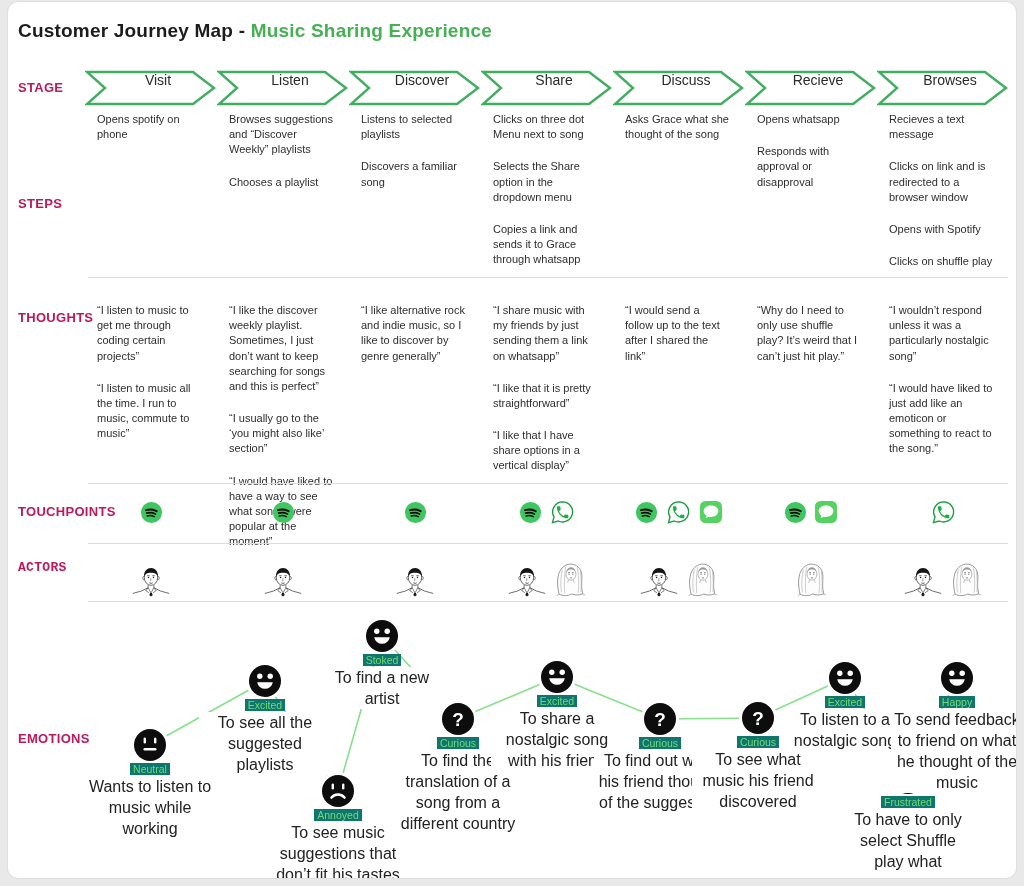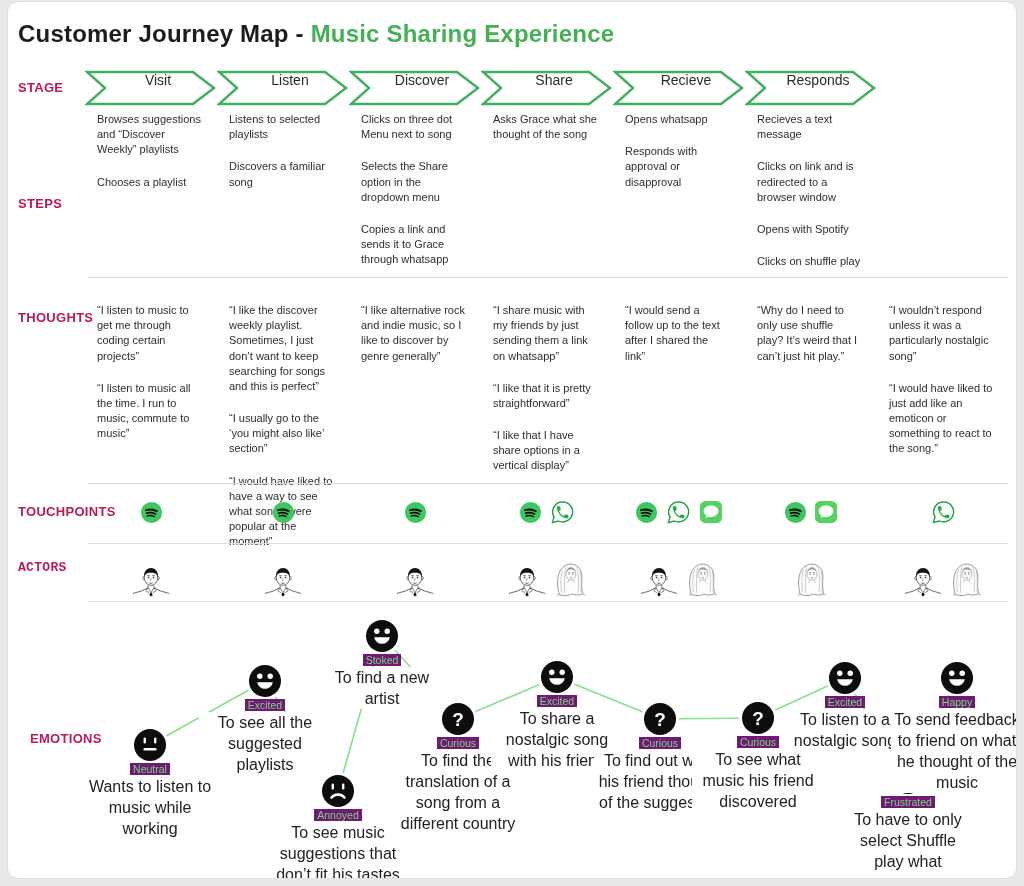"Customer Journey Map - Music" .title { font-size: 24px -> 19px }
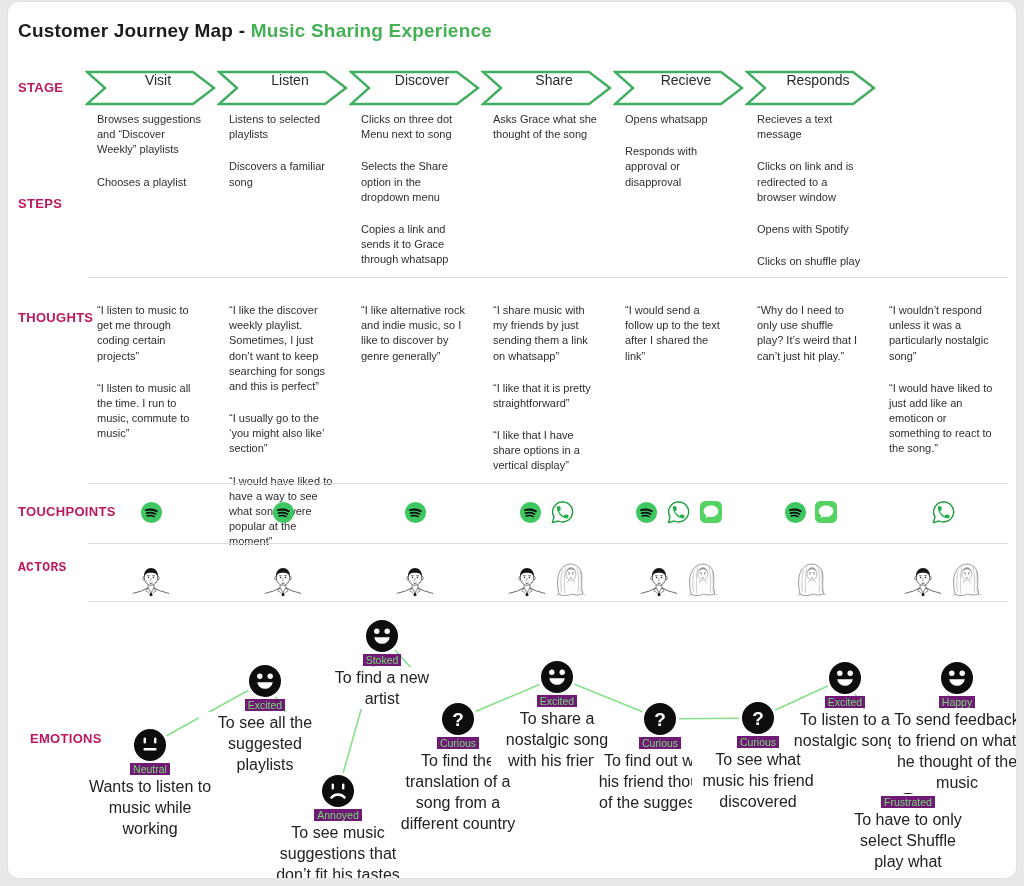"Discuss" div.stage-arrow { html: none -> <div> <svg> <polygon></polygon> </svg> <span>Discuss</span> </div> }
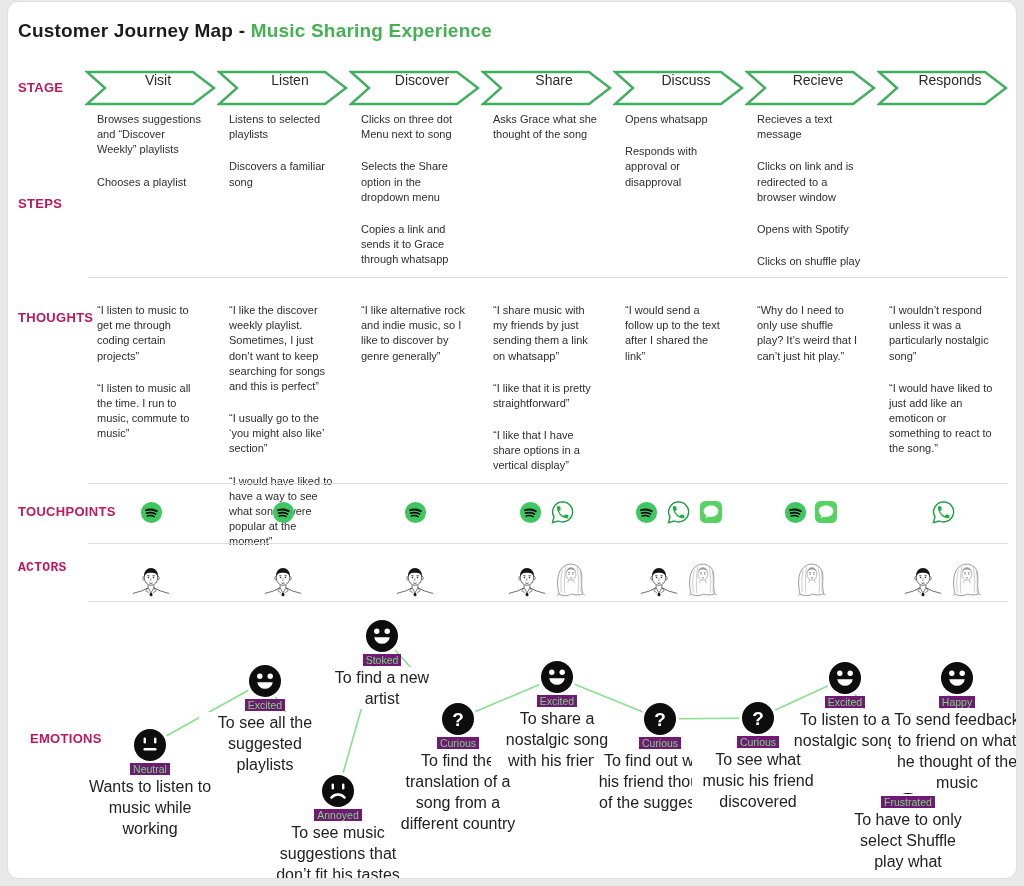"Responds" span.stage-label { text: Responds -> Browses }
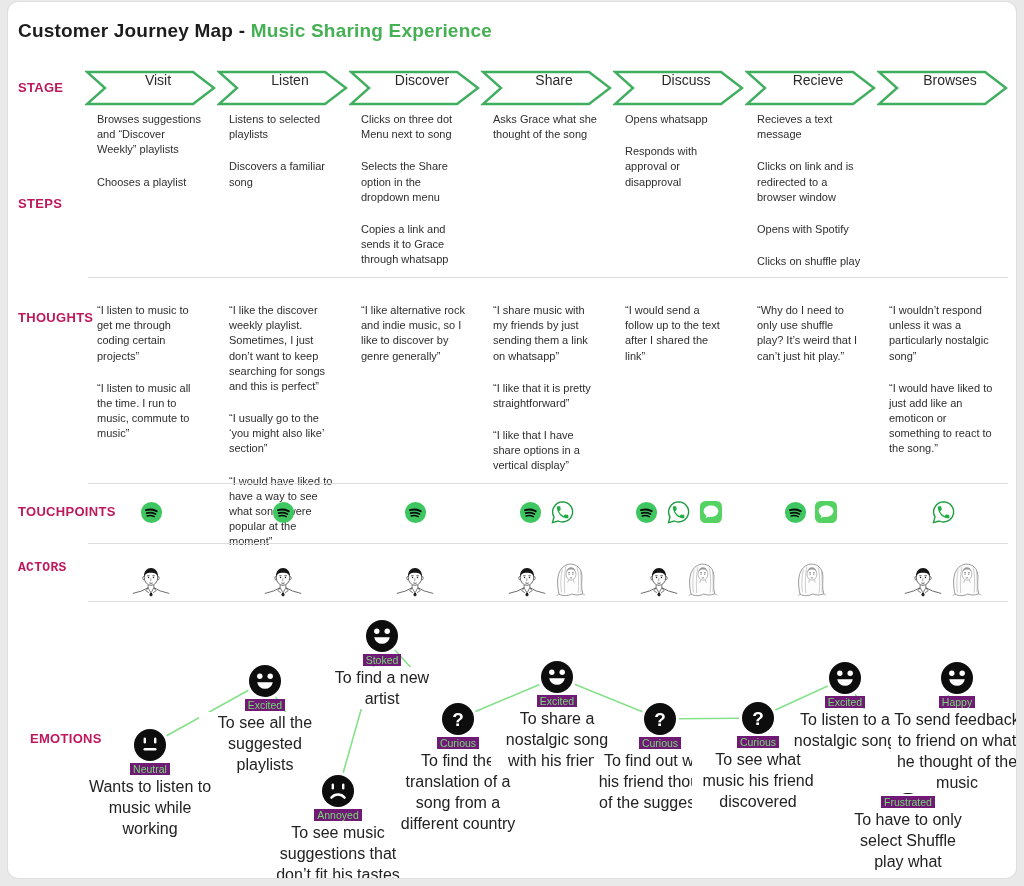"Opens spotify on phone" div.col-cell { html: none -> <div> <div>Opens spotify on phone</div> </div> }
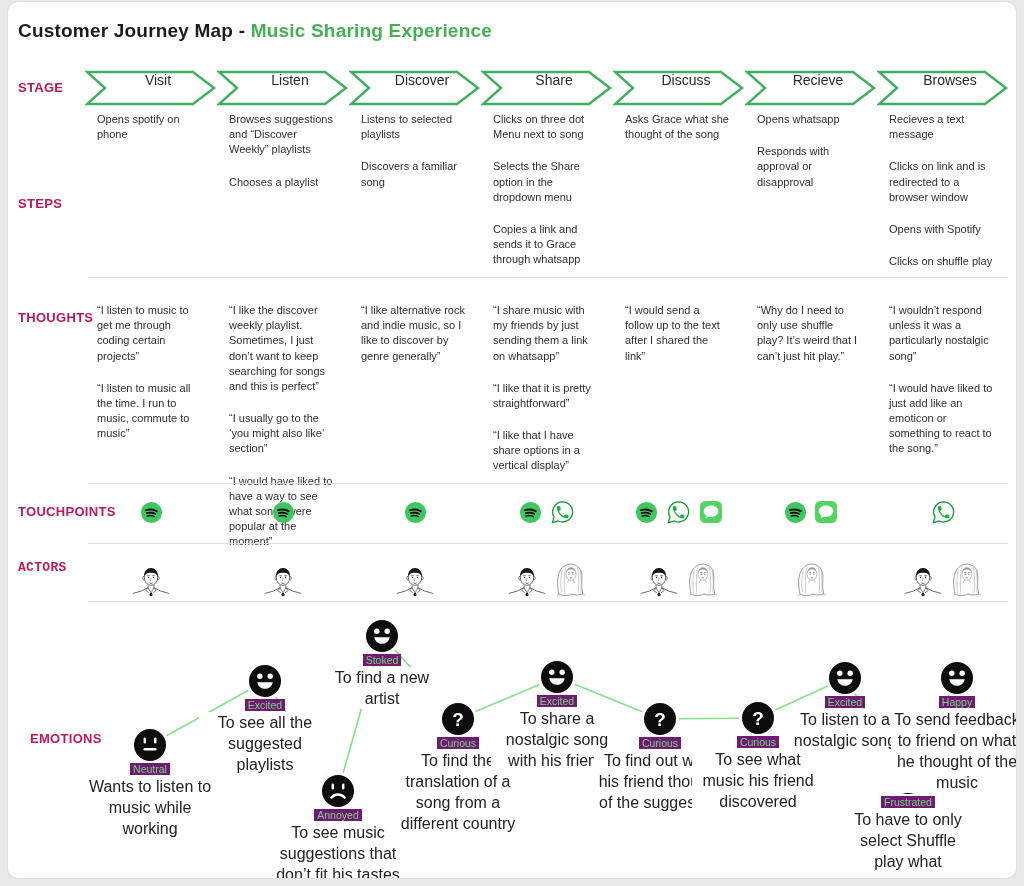"Stoked" .emo-label { background: #701a75 -> #0f766e }
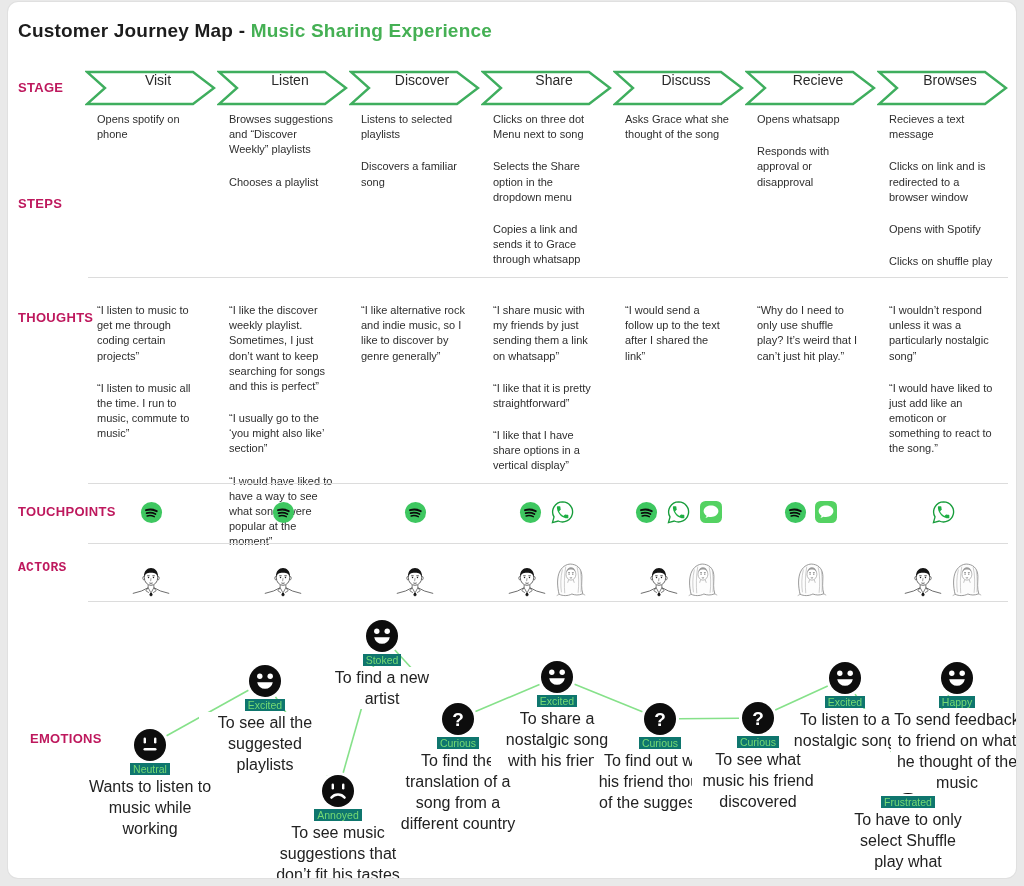"EMOTIONS" #lbl-emotions { margin-left: 12px -> none }
